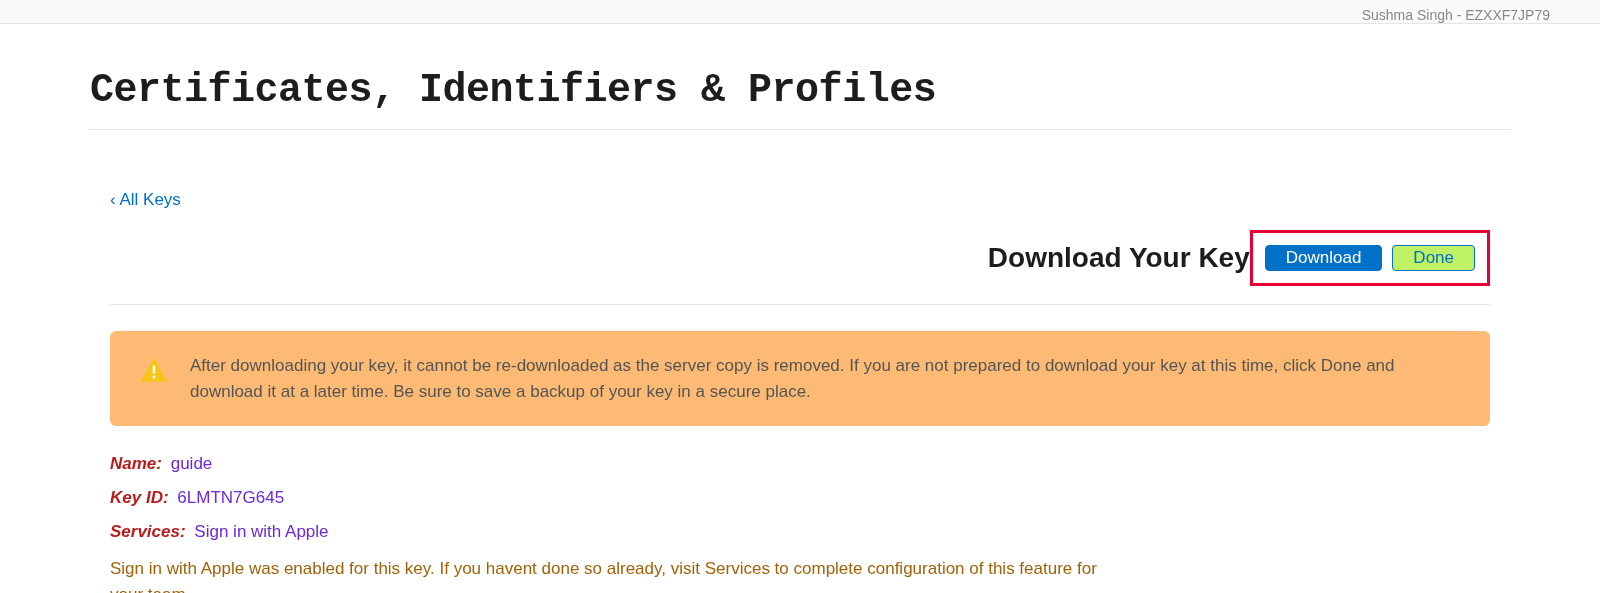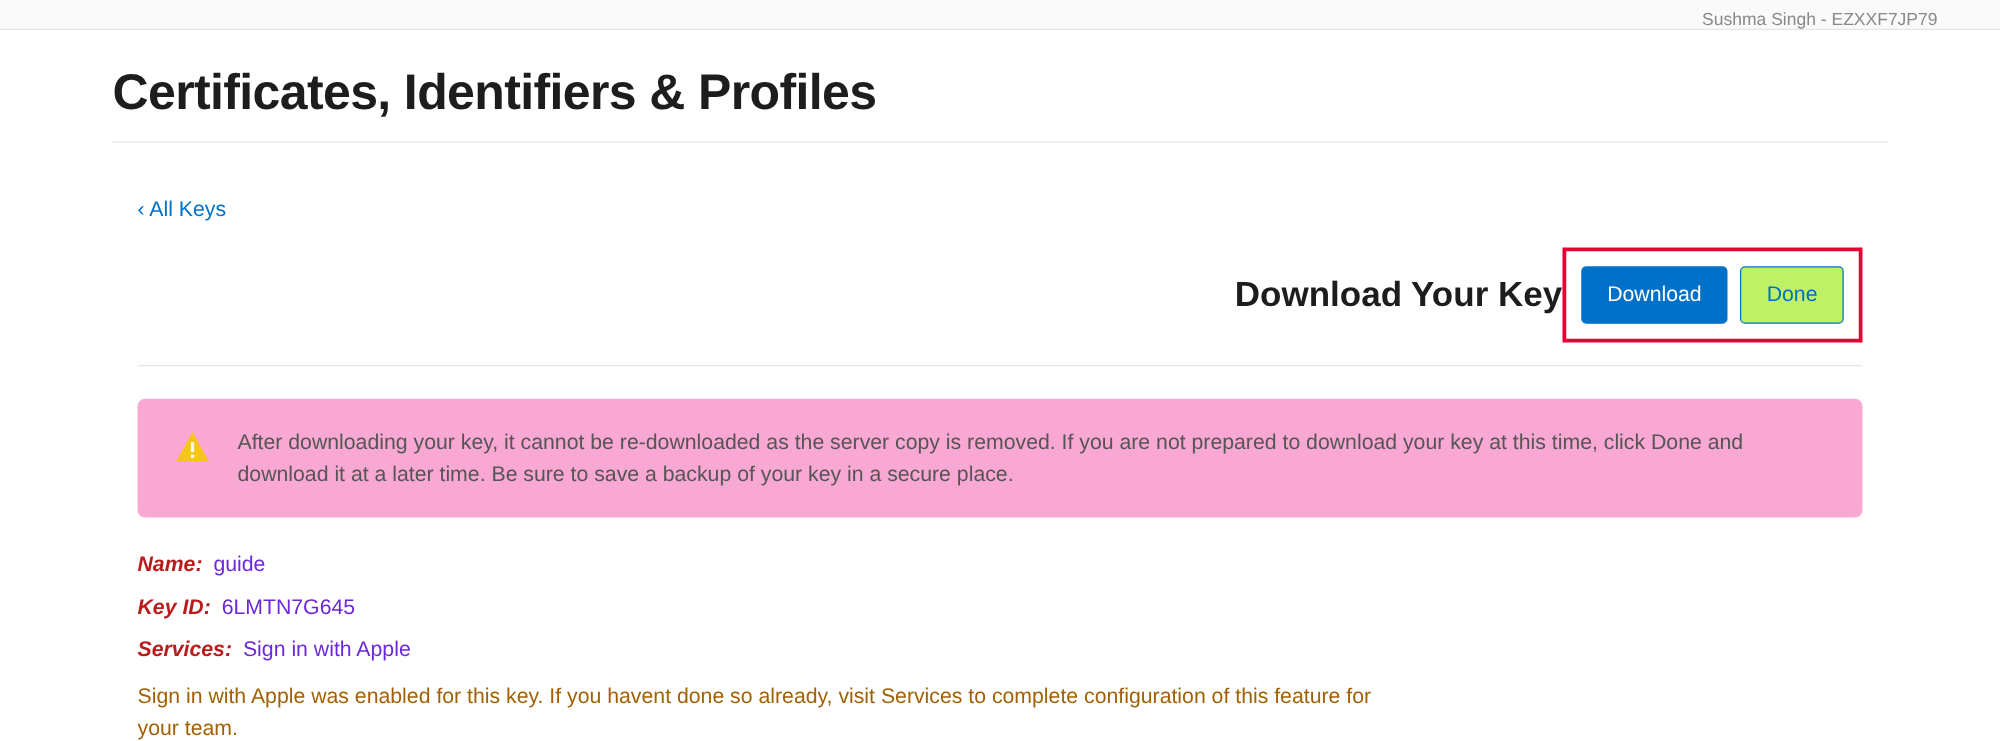"Certificates, Identifiers & Profiles" .container { font-family: none -> Liberation Mono, monospace; margin: 0 auto -> 16px auto }
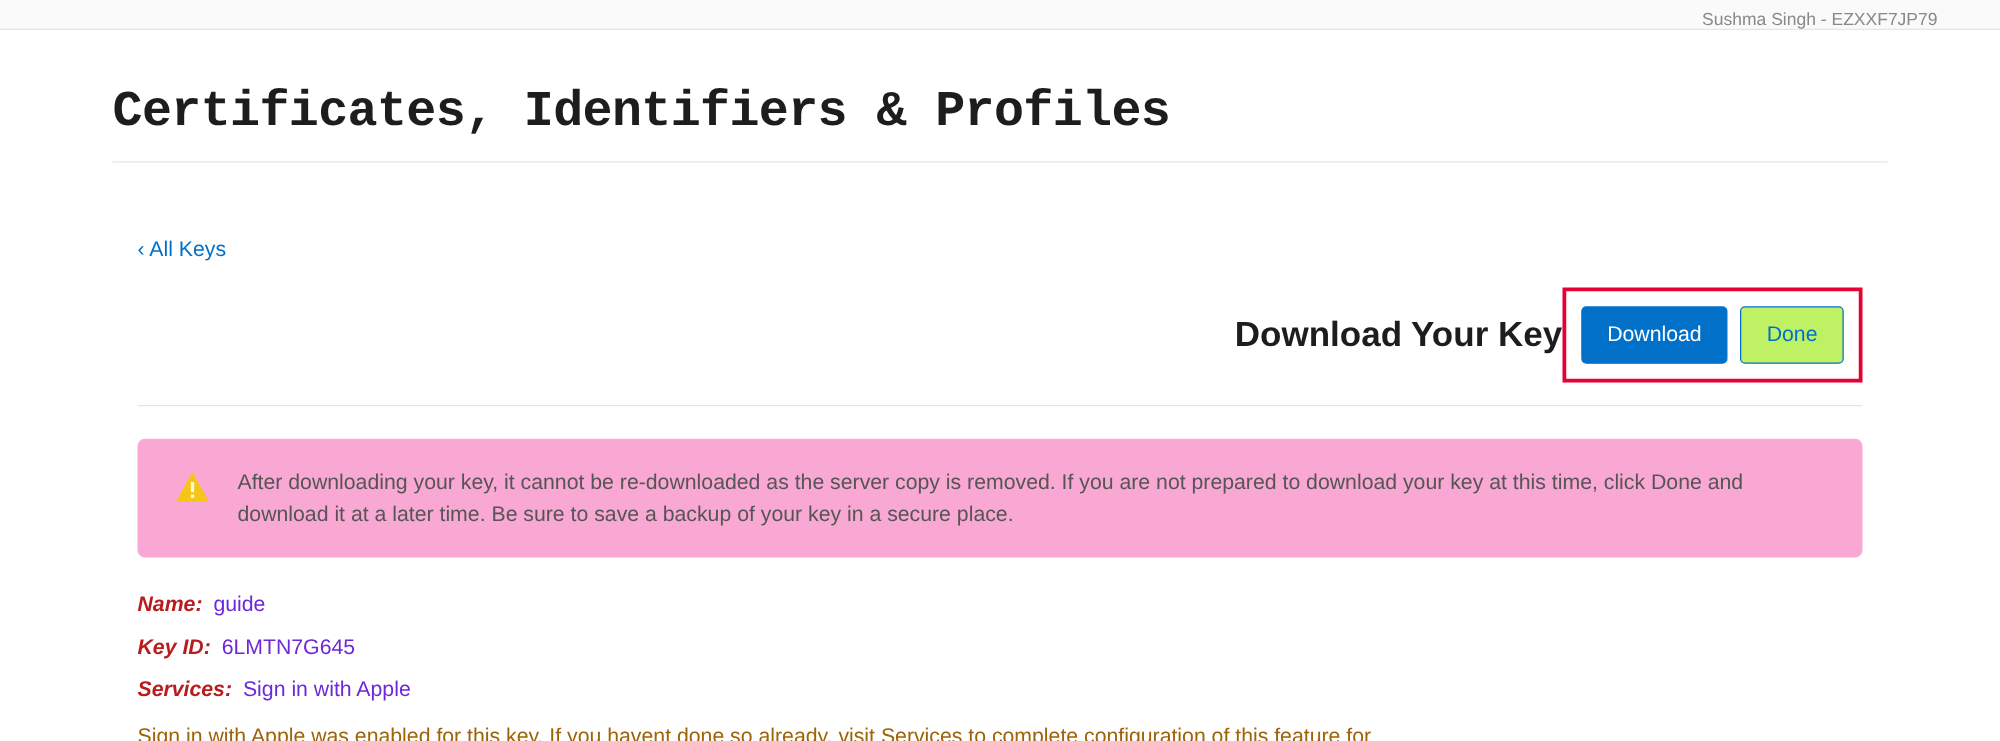"Download" .btn { padding: 12px 20px -> 2px 20px }
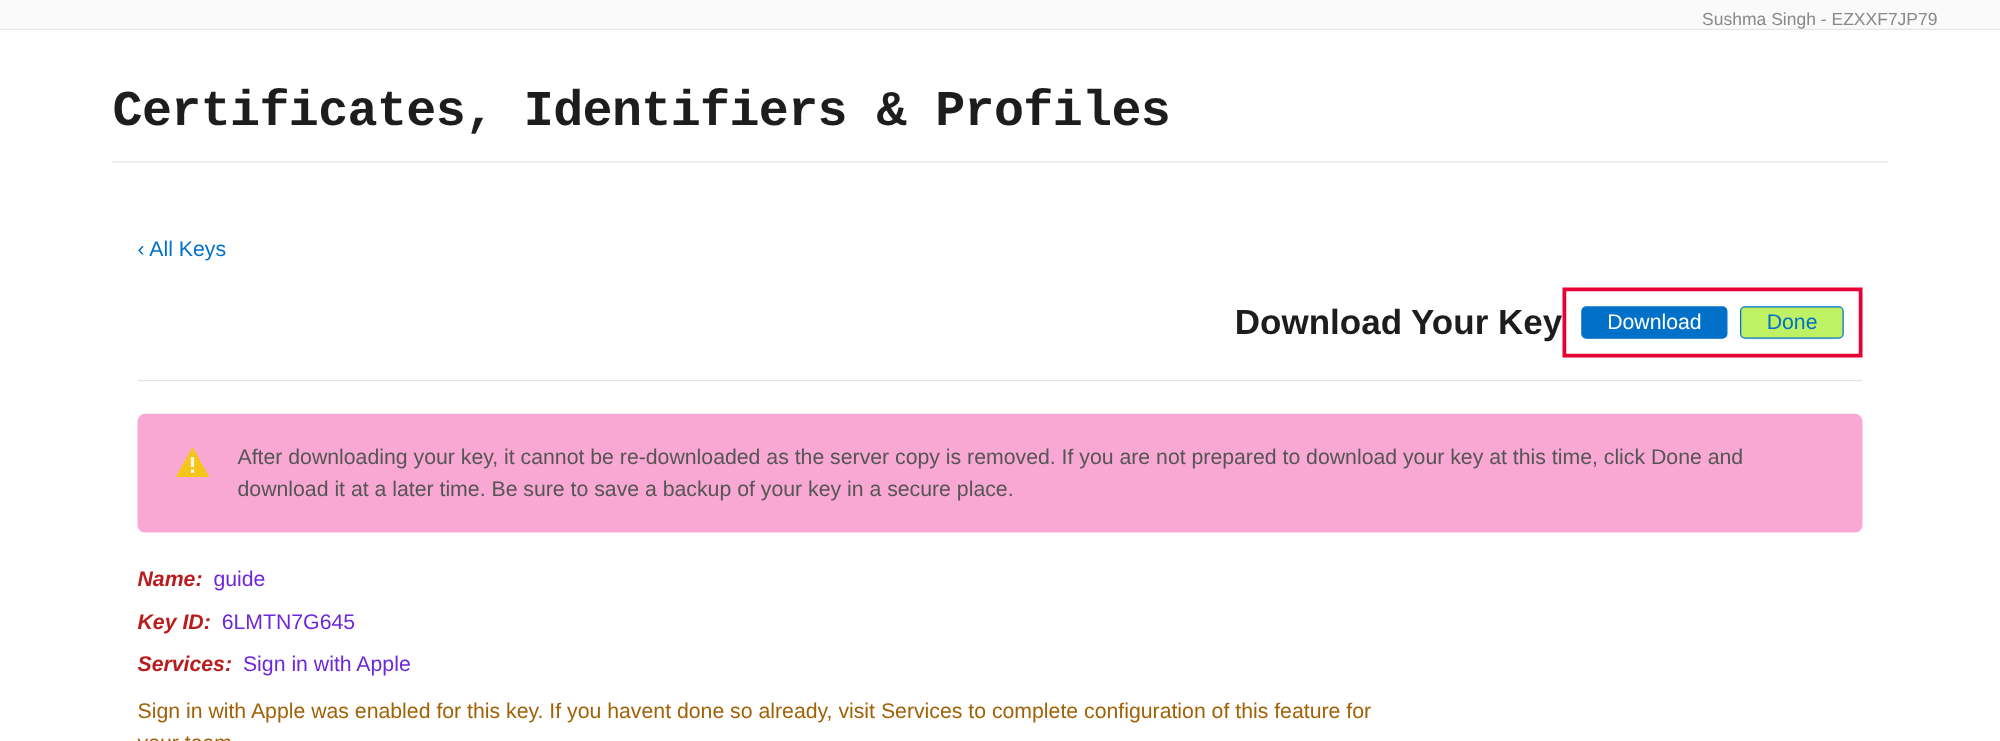"After downloading your key, it" .warning-box { background: #f9a8d4 -> #fdba74 }
